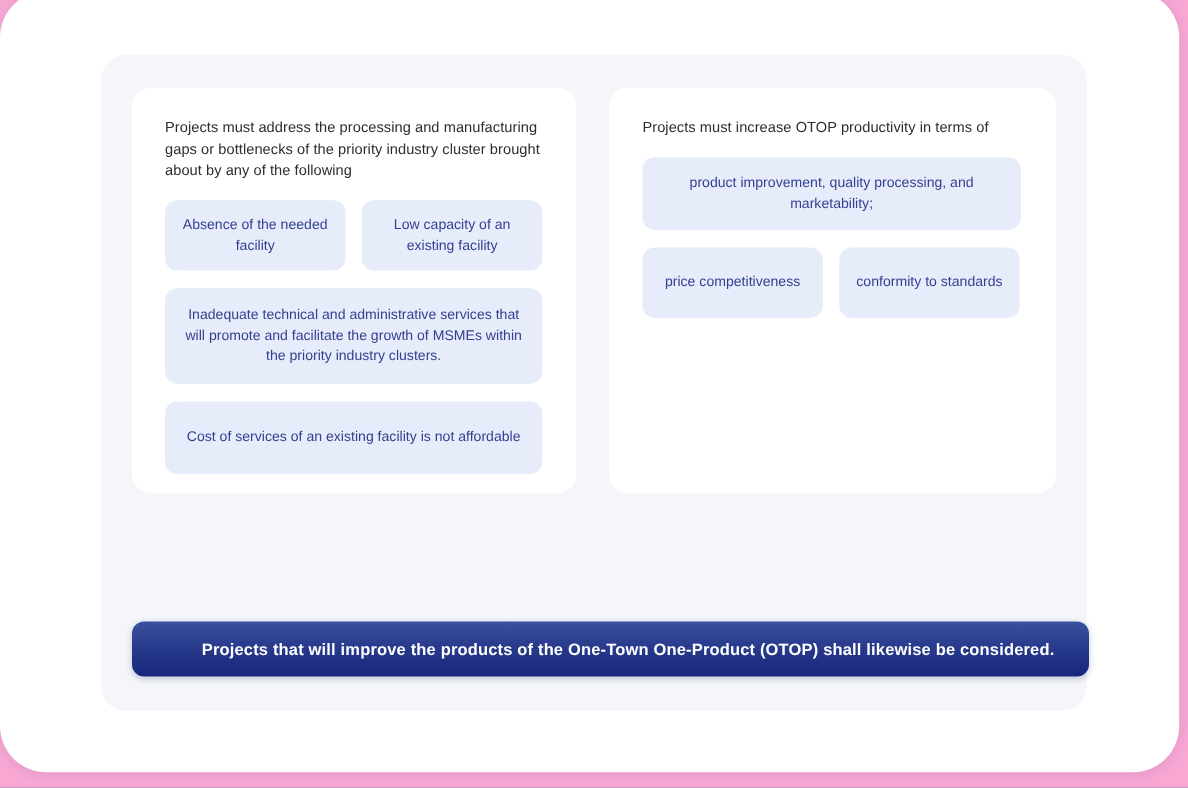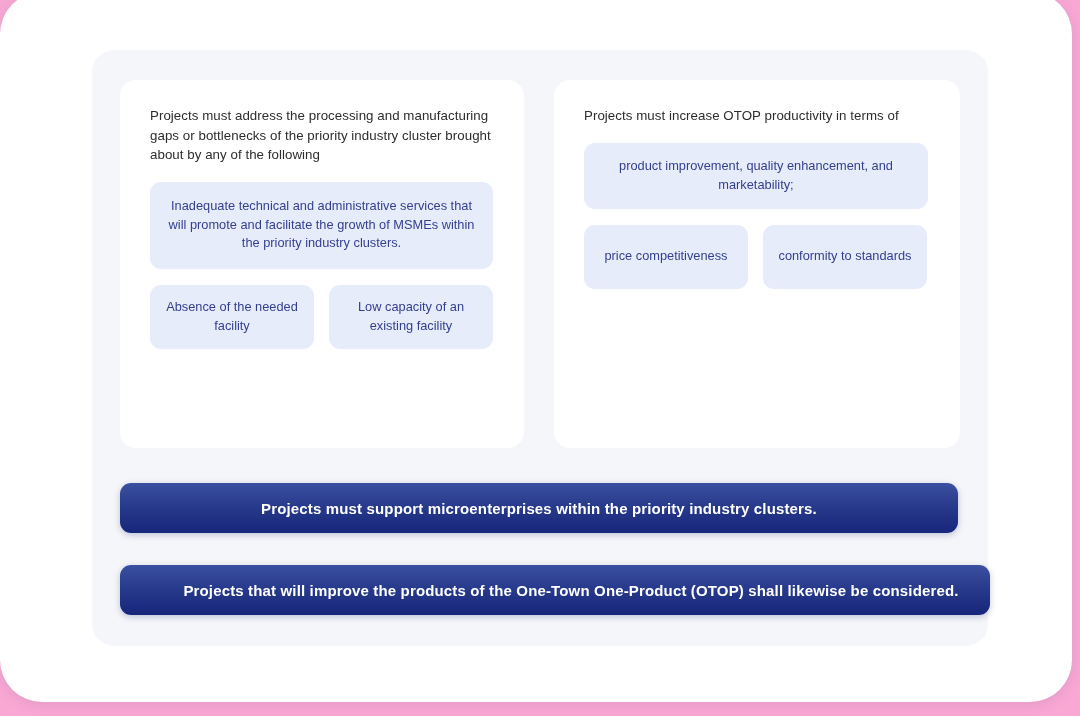"product improvement, quality" div.pill { text: enhancement -> processing }
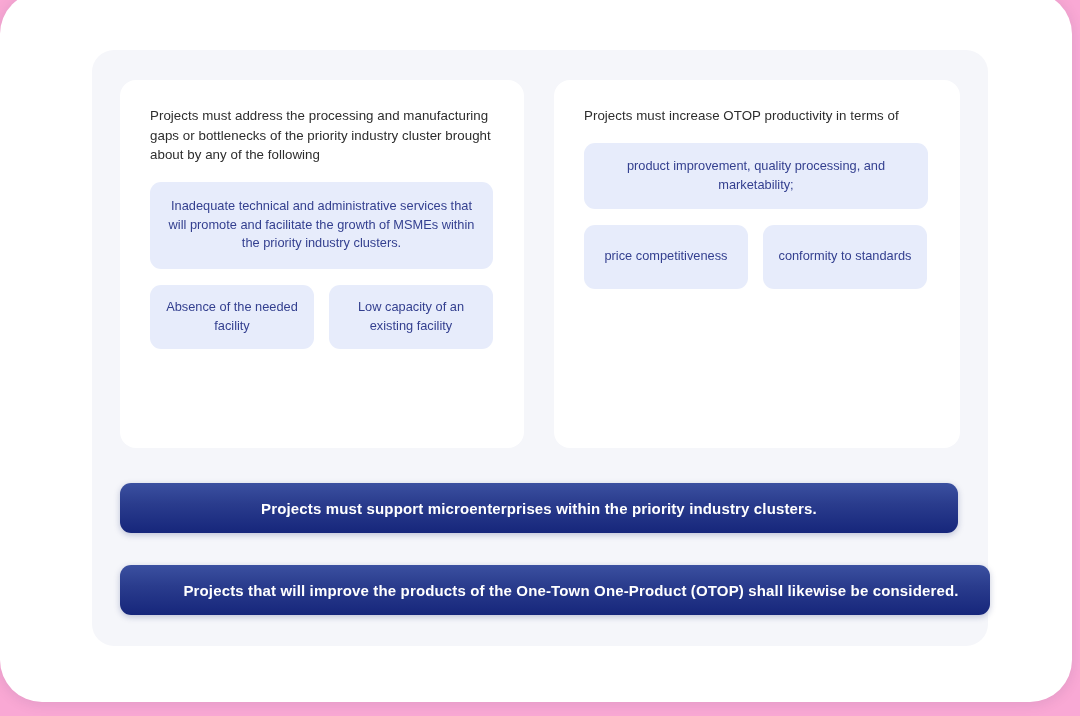"Inadequate technical and administrative" div.pill-row { order: before "Absence of the needed facility" -> after "Absence of the needed facility" }
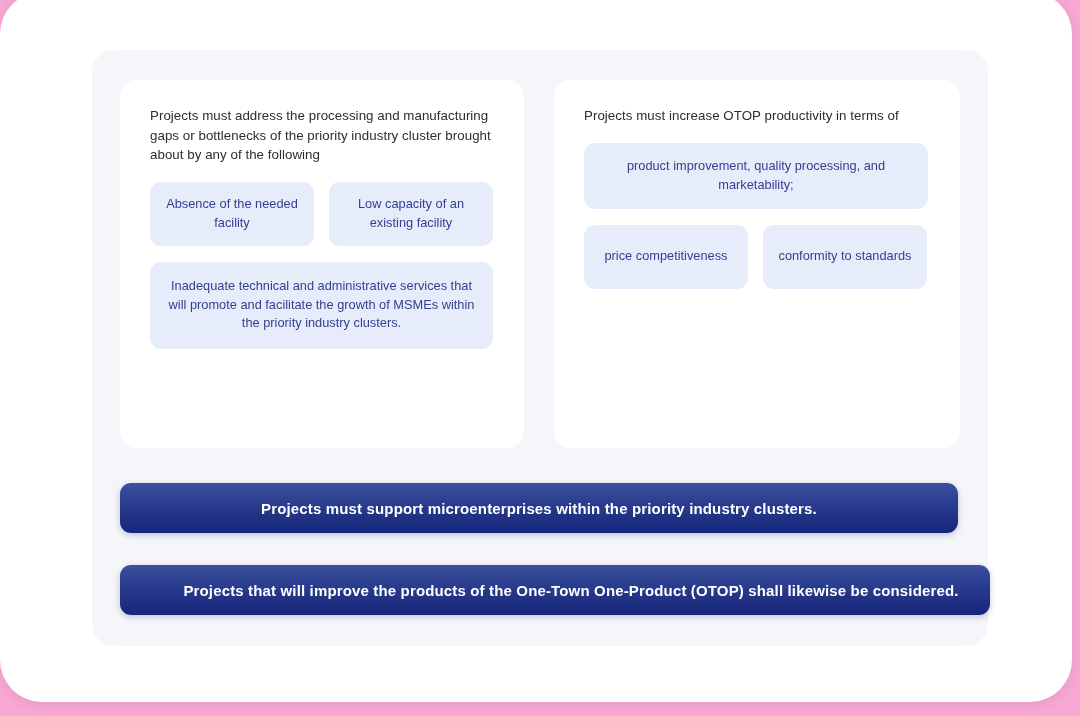"Cost of services of an" div.pill-row { html: none -> <div> <div>Cost of services of an existing facility is not affordable</div> </div> }
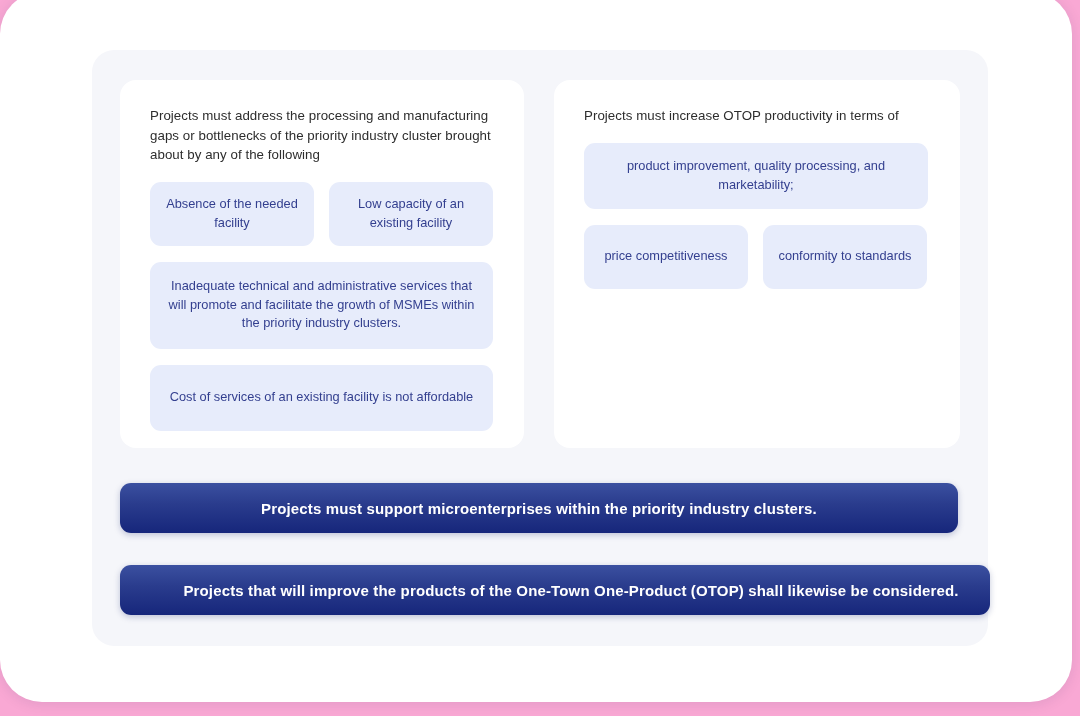"Projects must support microenterprises" div.banner { html: <div>Projects must support microenterprises within the priority industry clusters.</div> -> none }
